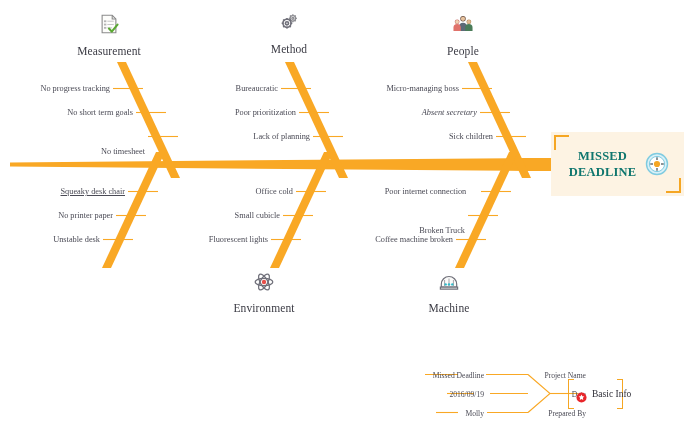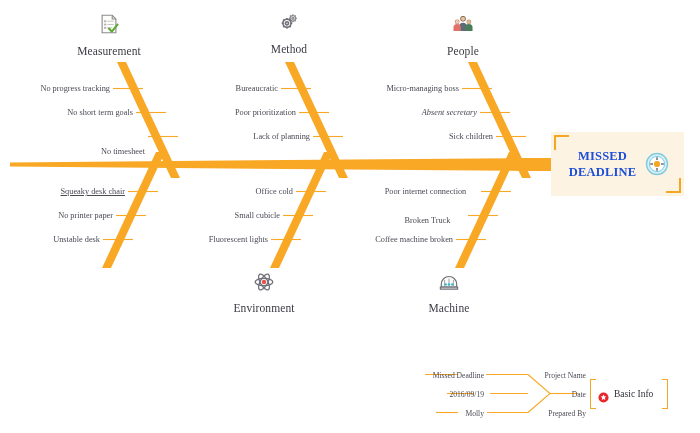"MISSED" #head-title { color: #1d4ed8 -> #0f766e }
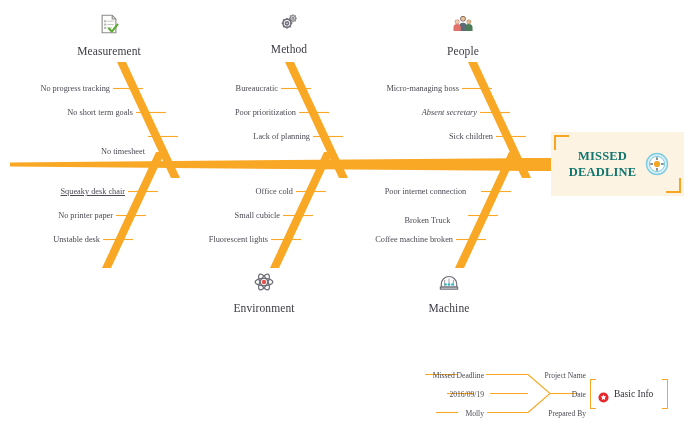"Broken Truck" div.sub { text-align: center -> none; top: 216px -> 226px }
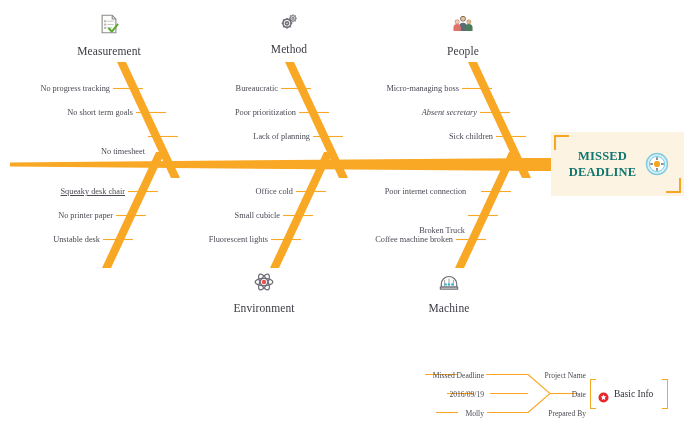"Basic Info" #bi-box { left: 190px -> 168px; width: 78px -> 55px }
